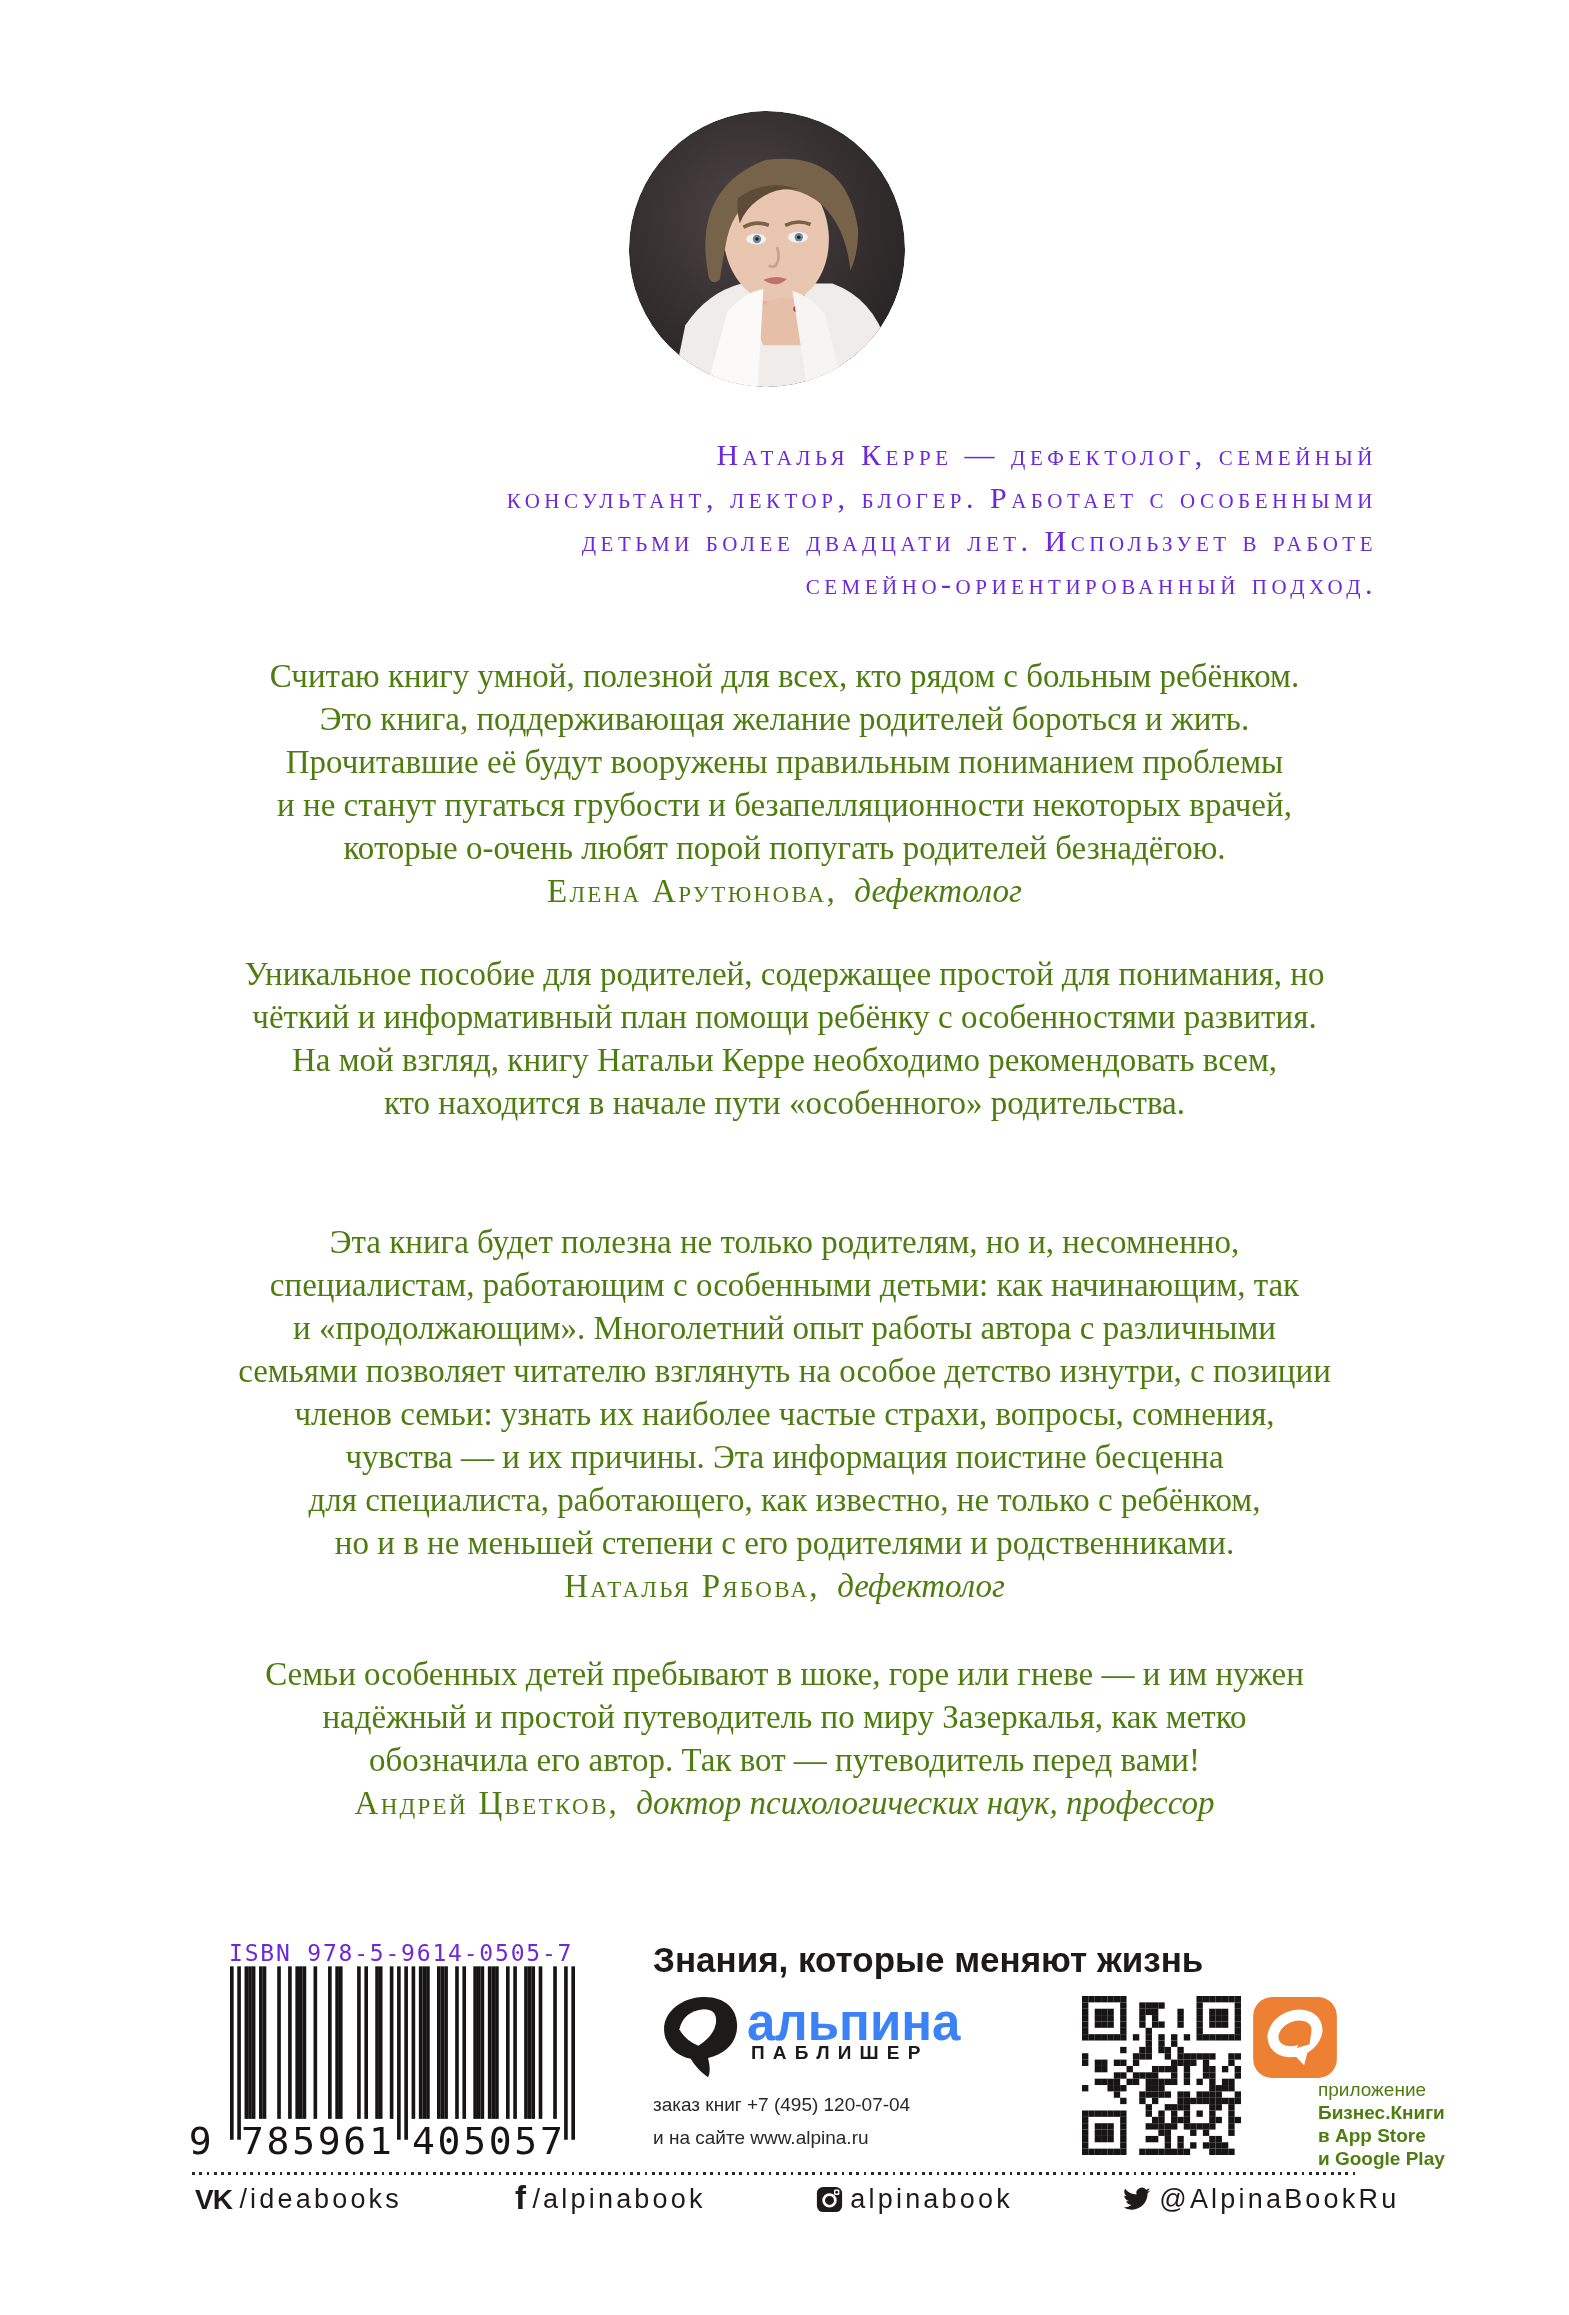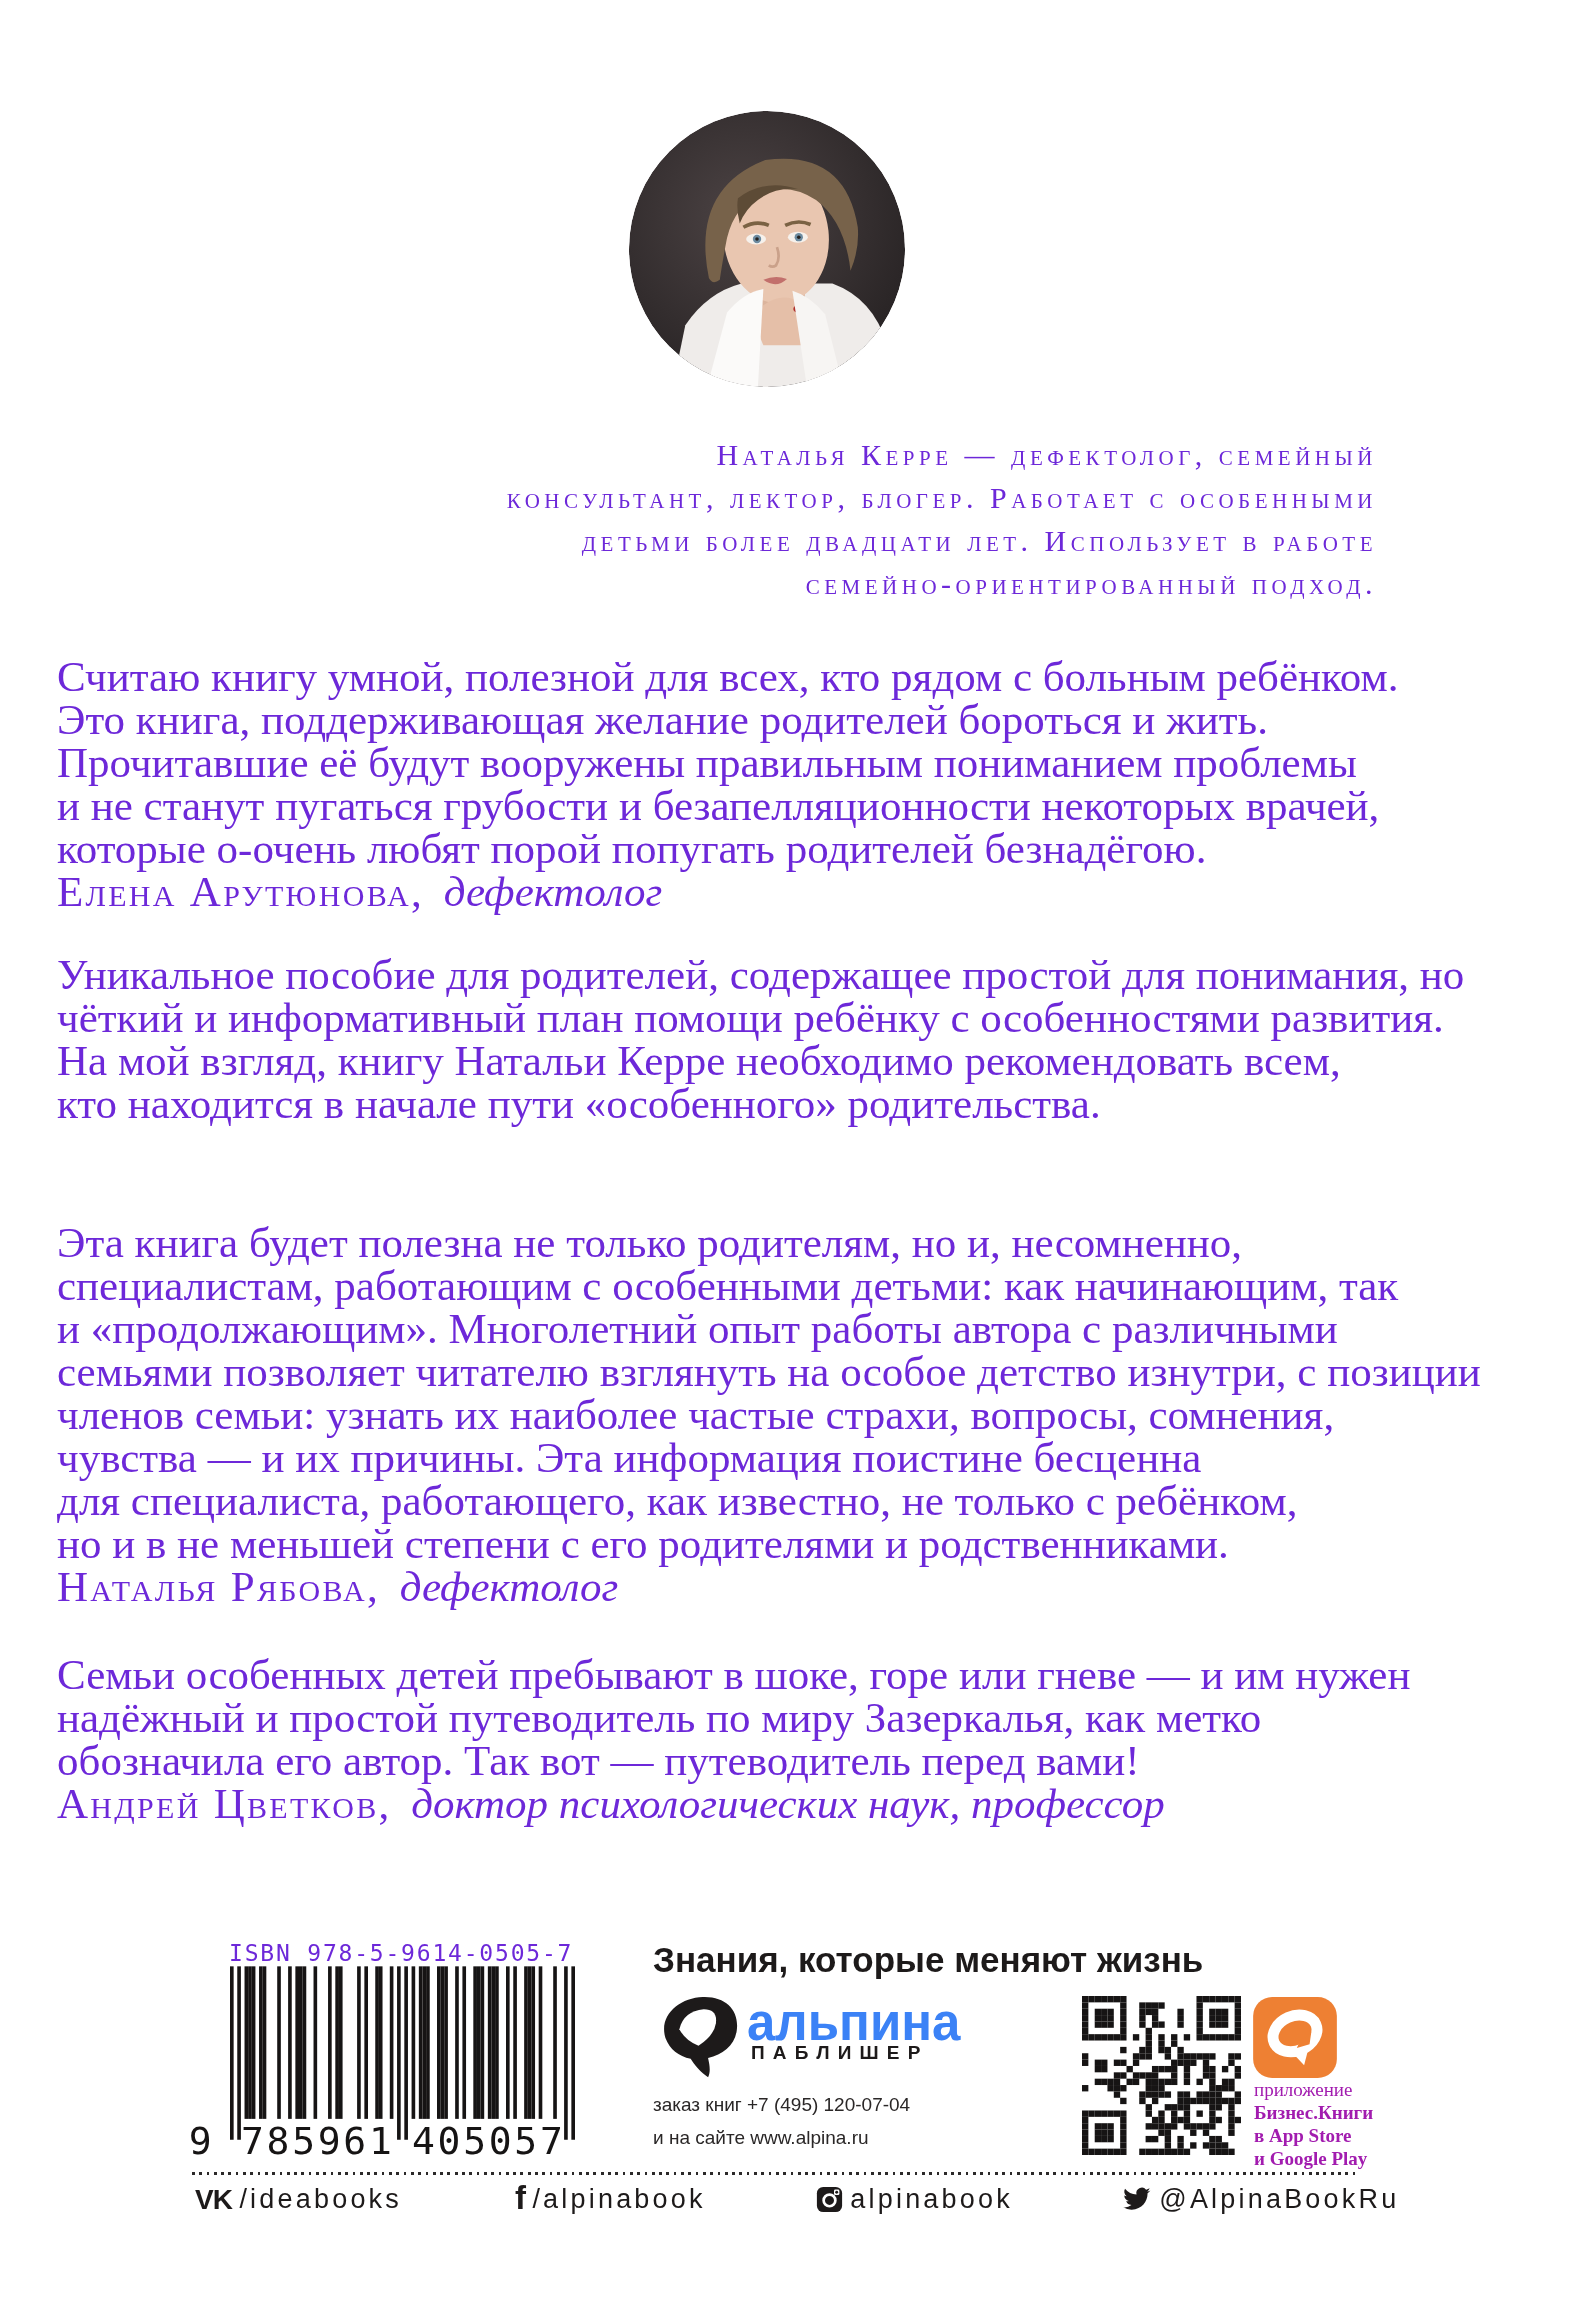"Считаю книгу умной, полезной для" .quote { color: #6d28d9 -> #4d7c0f; font-size: 43px -> 33px; text-align: left -> center }
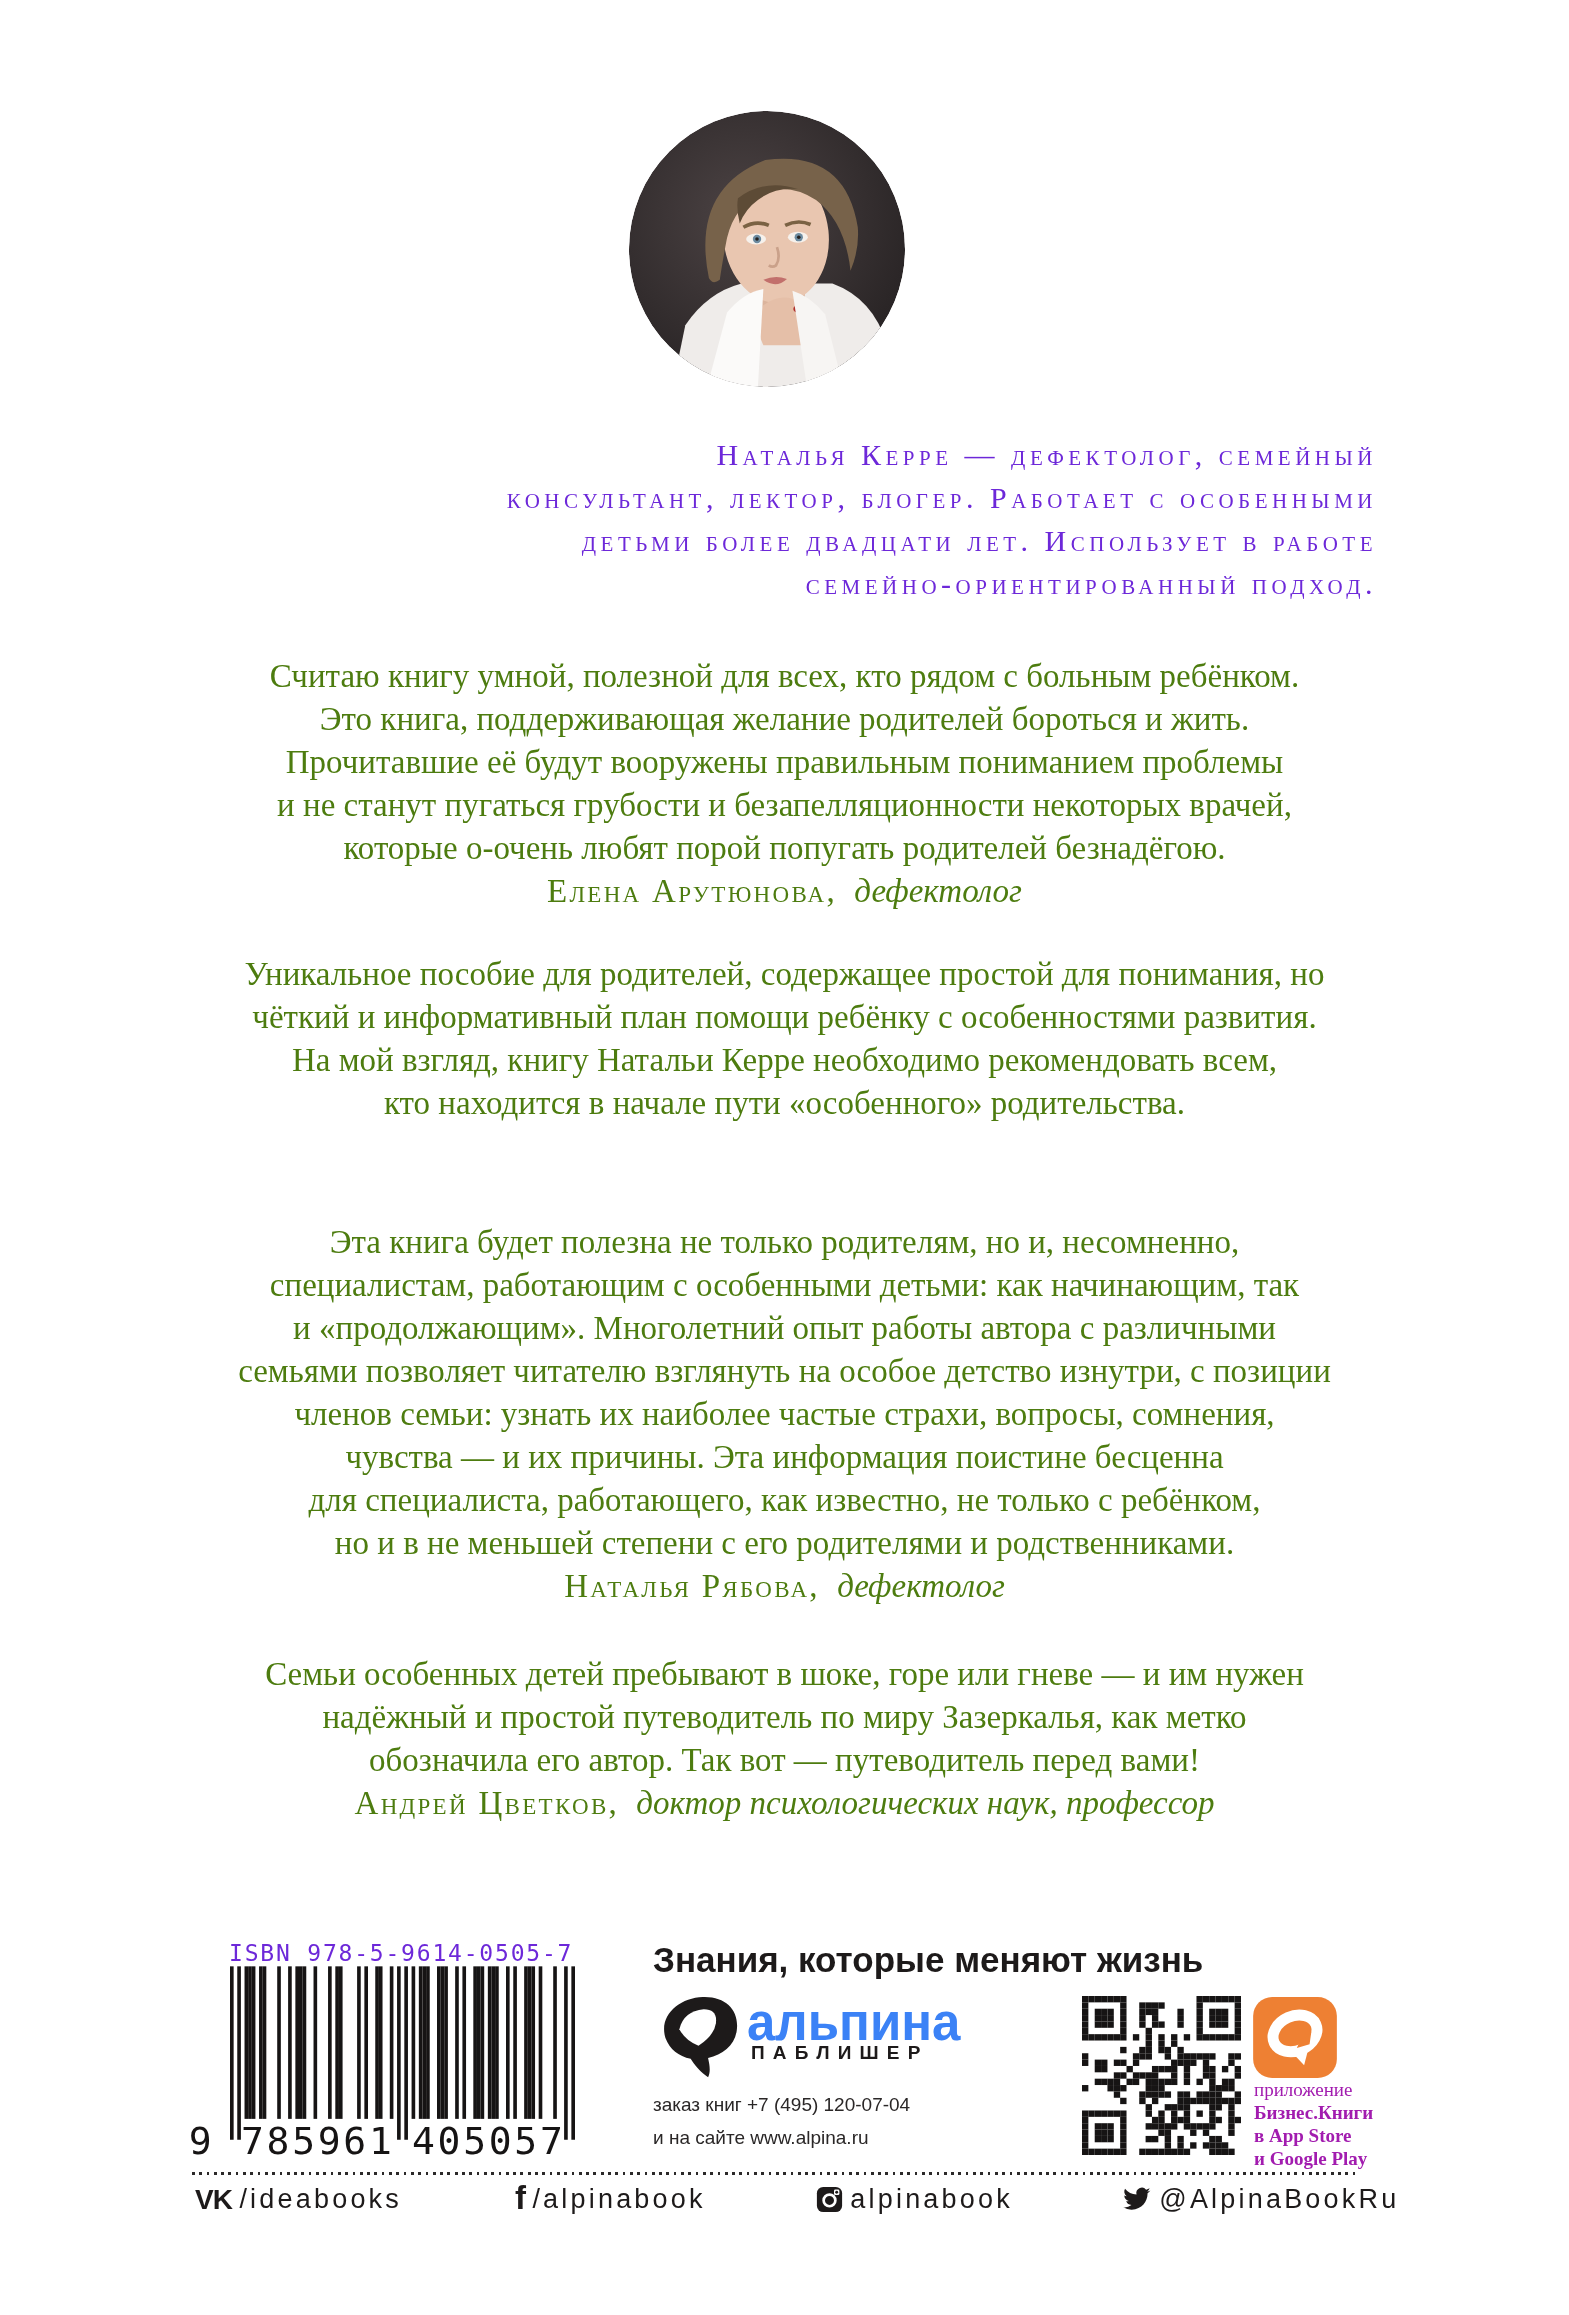"приложение" .app-lines { color: #a21caf -> #4d7c0f; font-family: Liberation Serif, serif -> Liberation Sans, sans-serif; left: 1254px -> 1318px }
